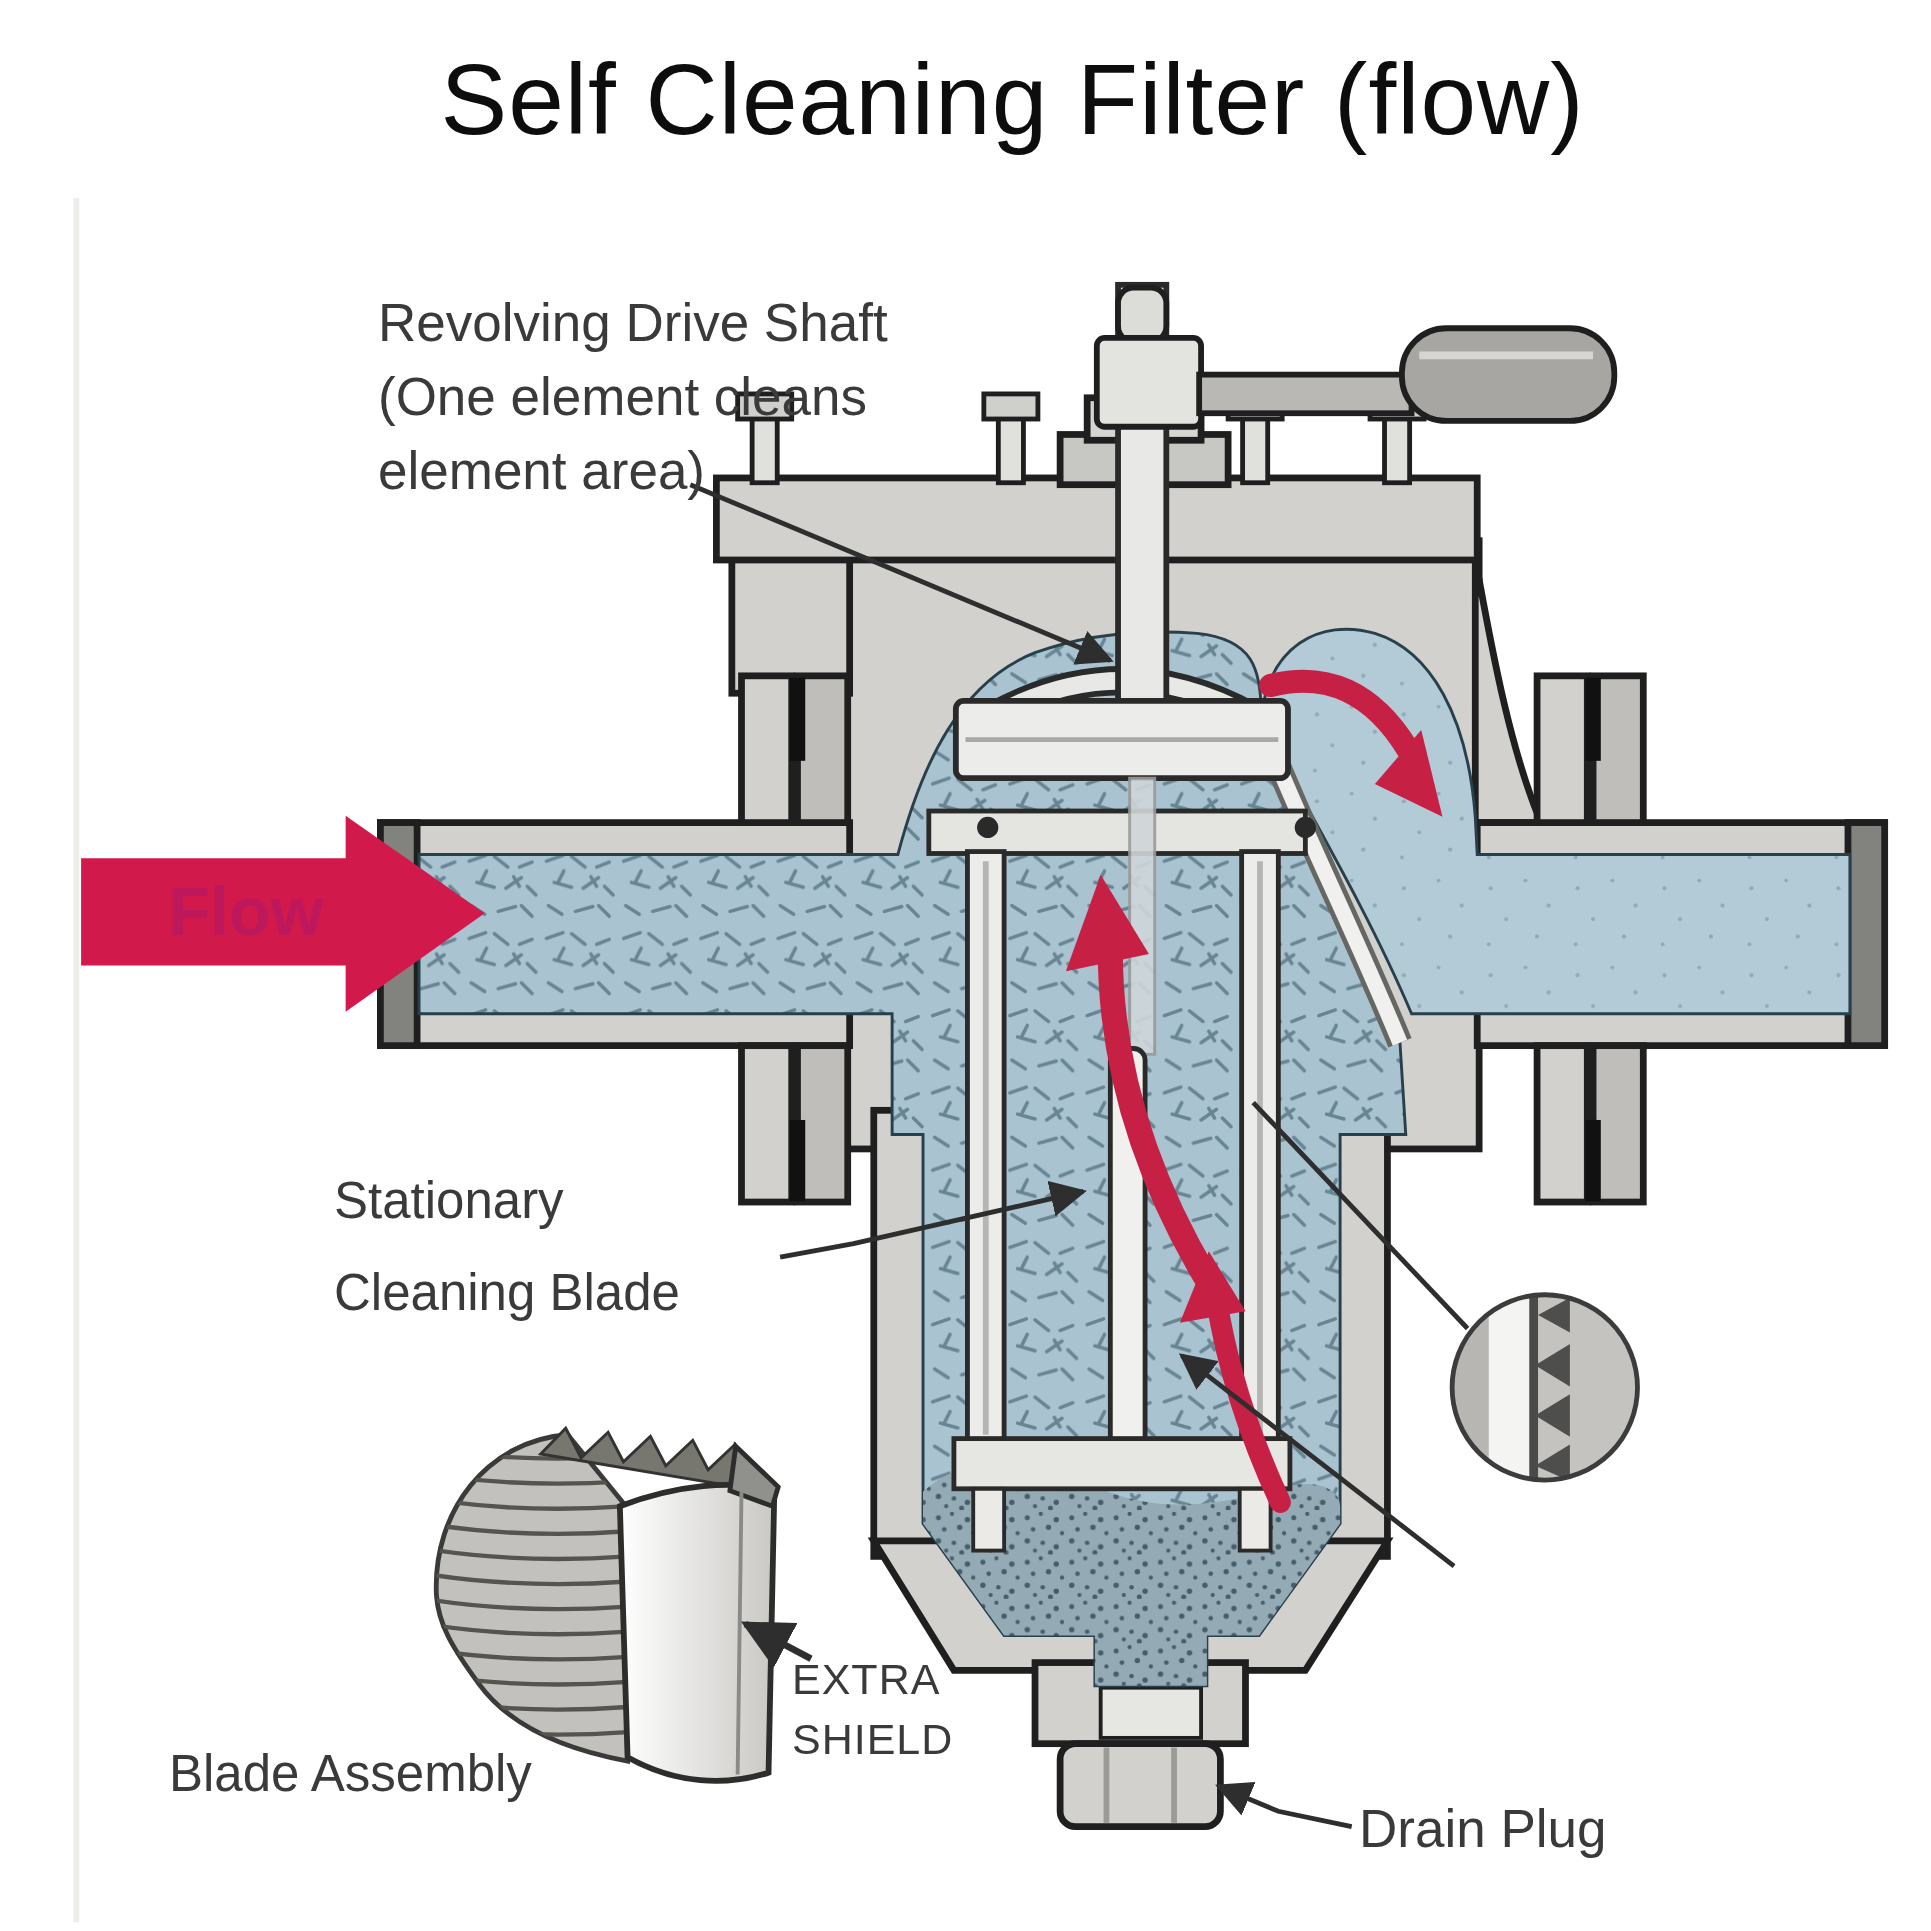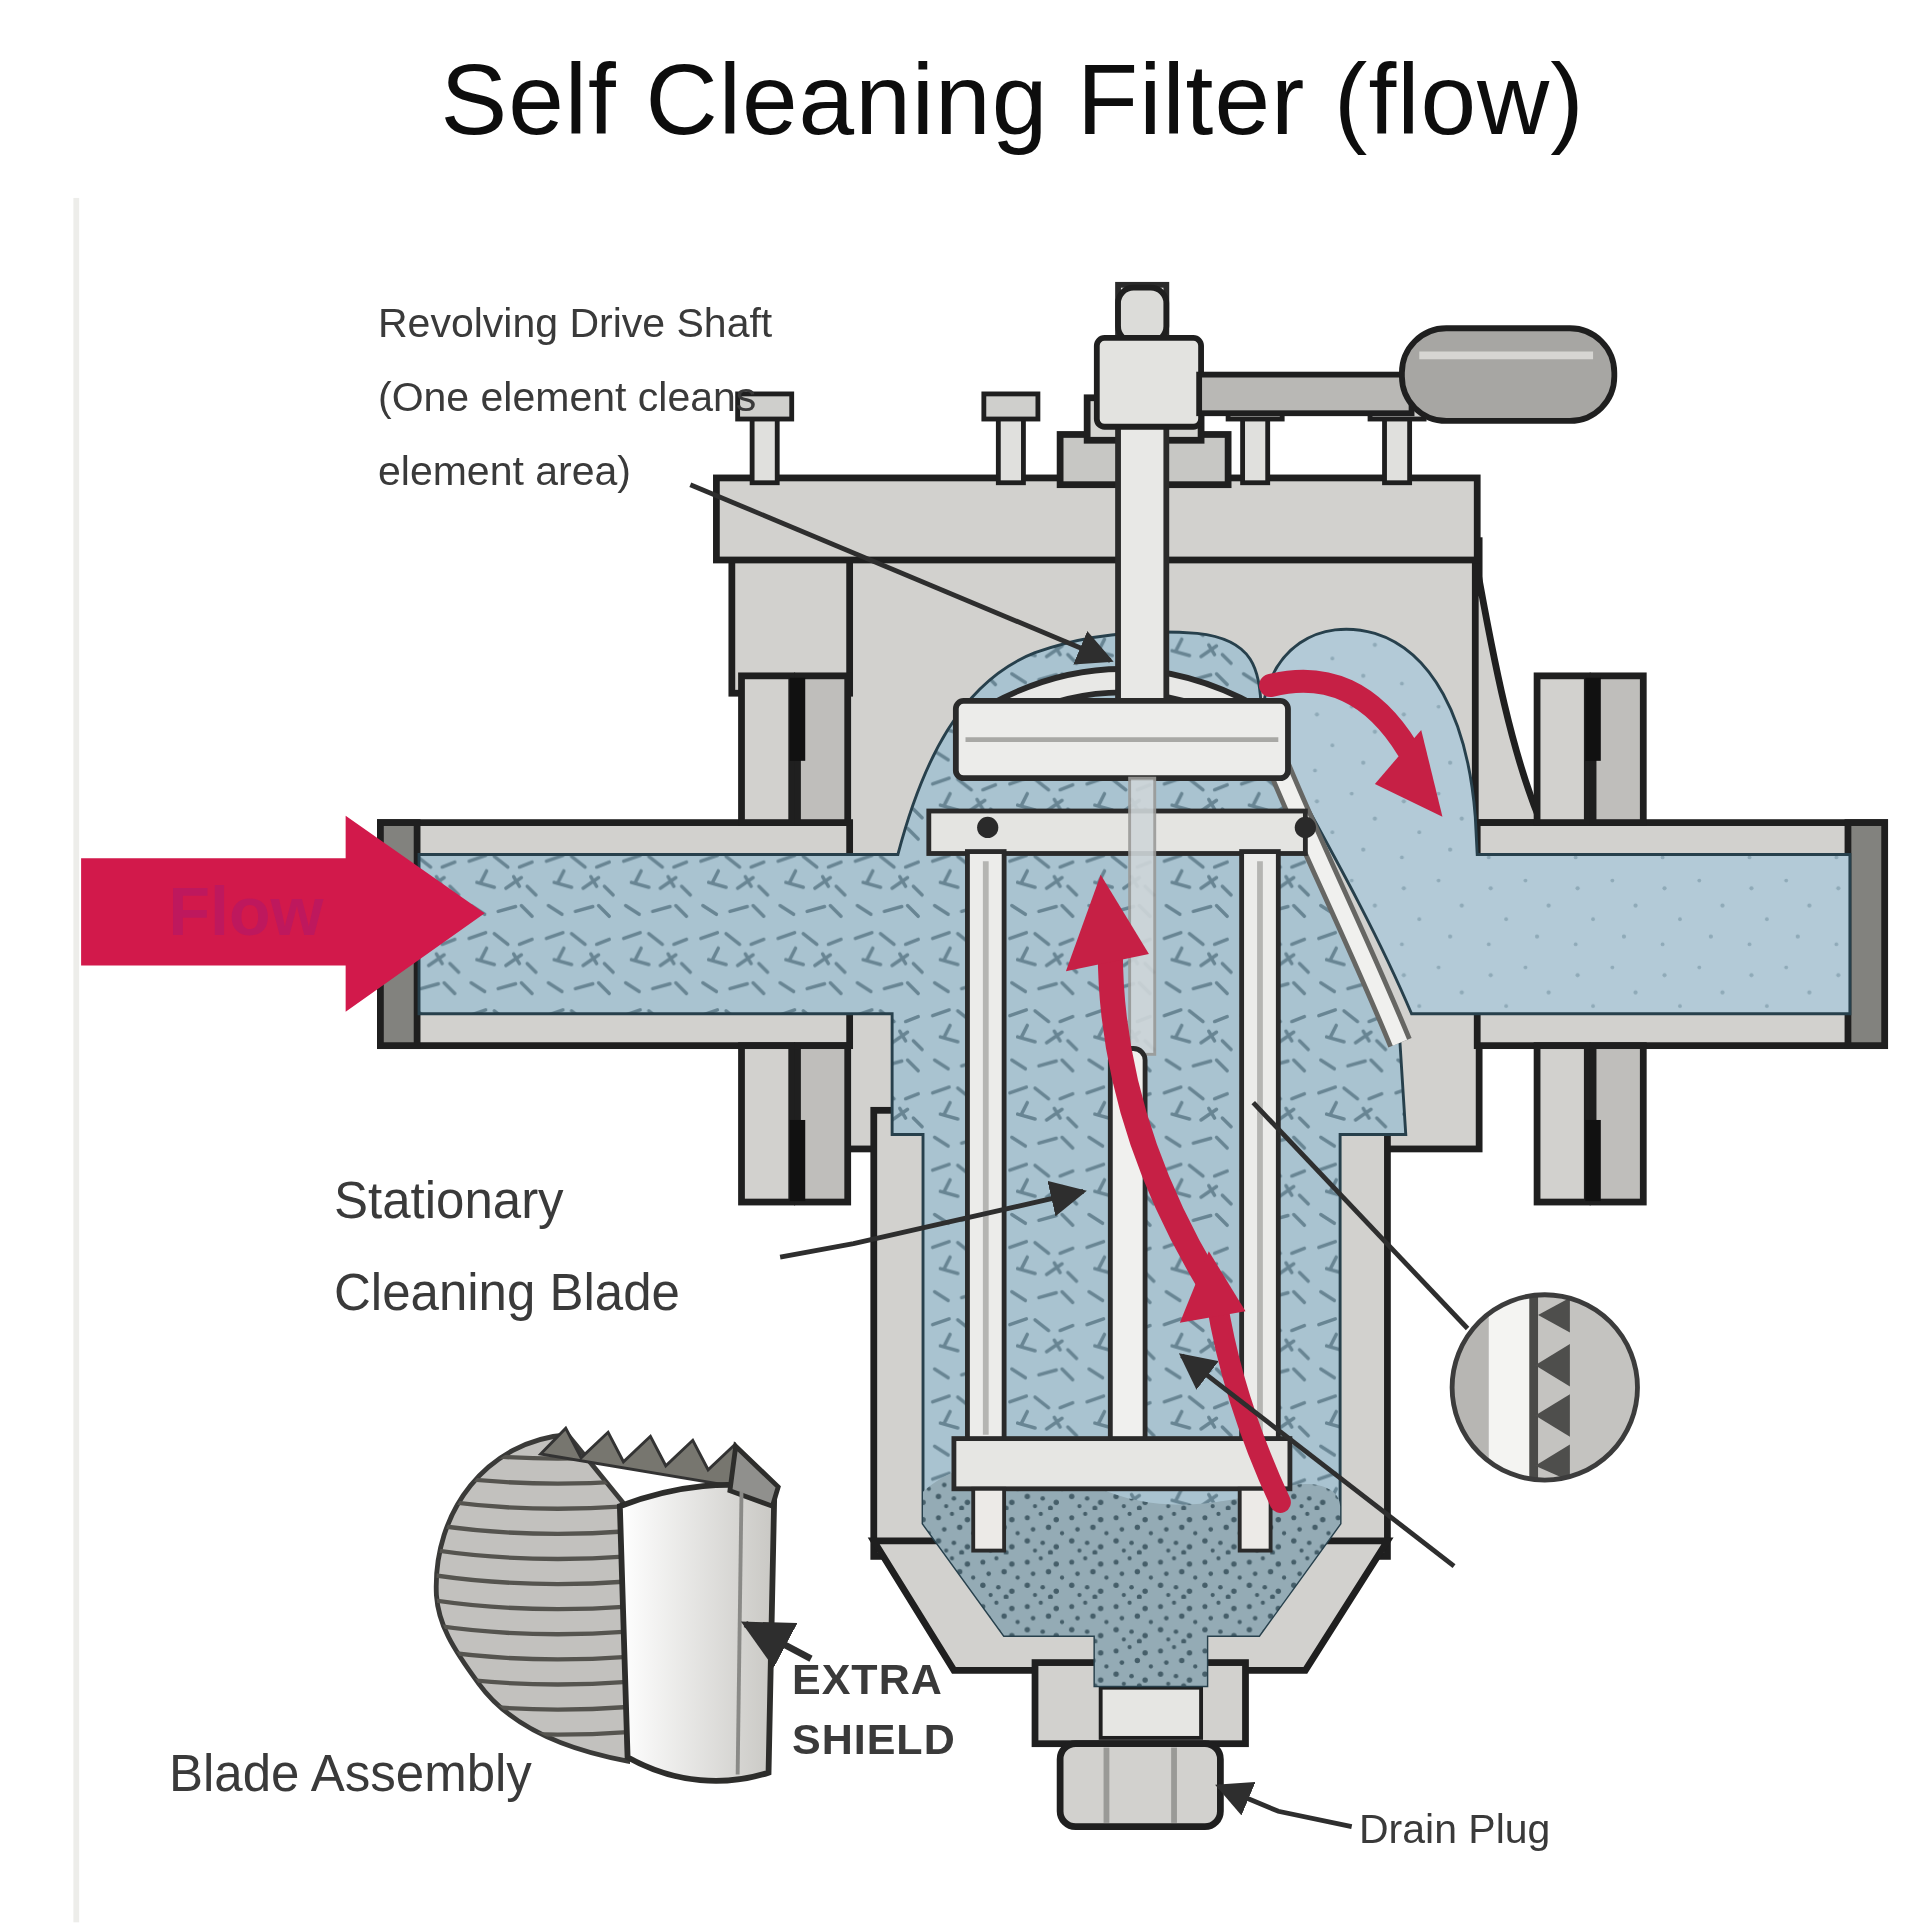"Revolving Drive Shaft" .lbl { font-size: 41px -> 53px }
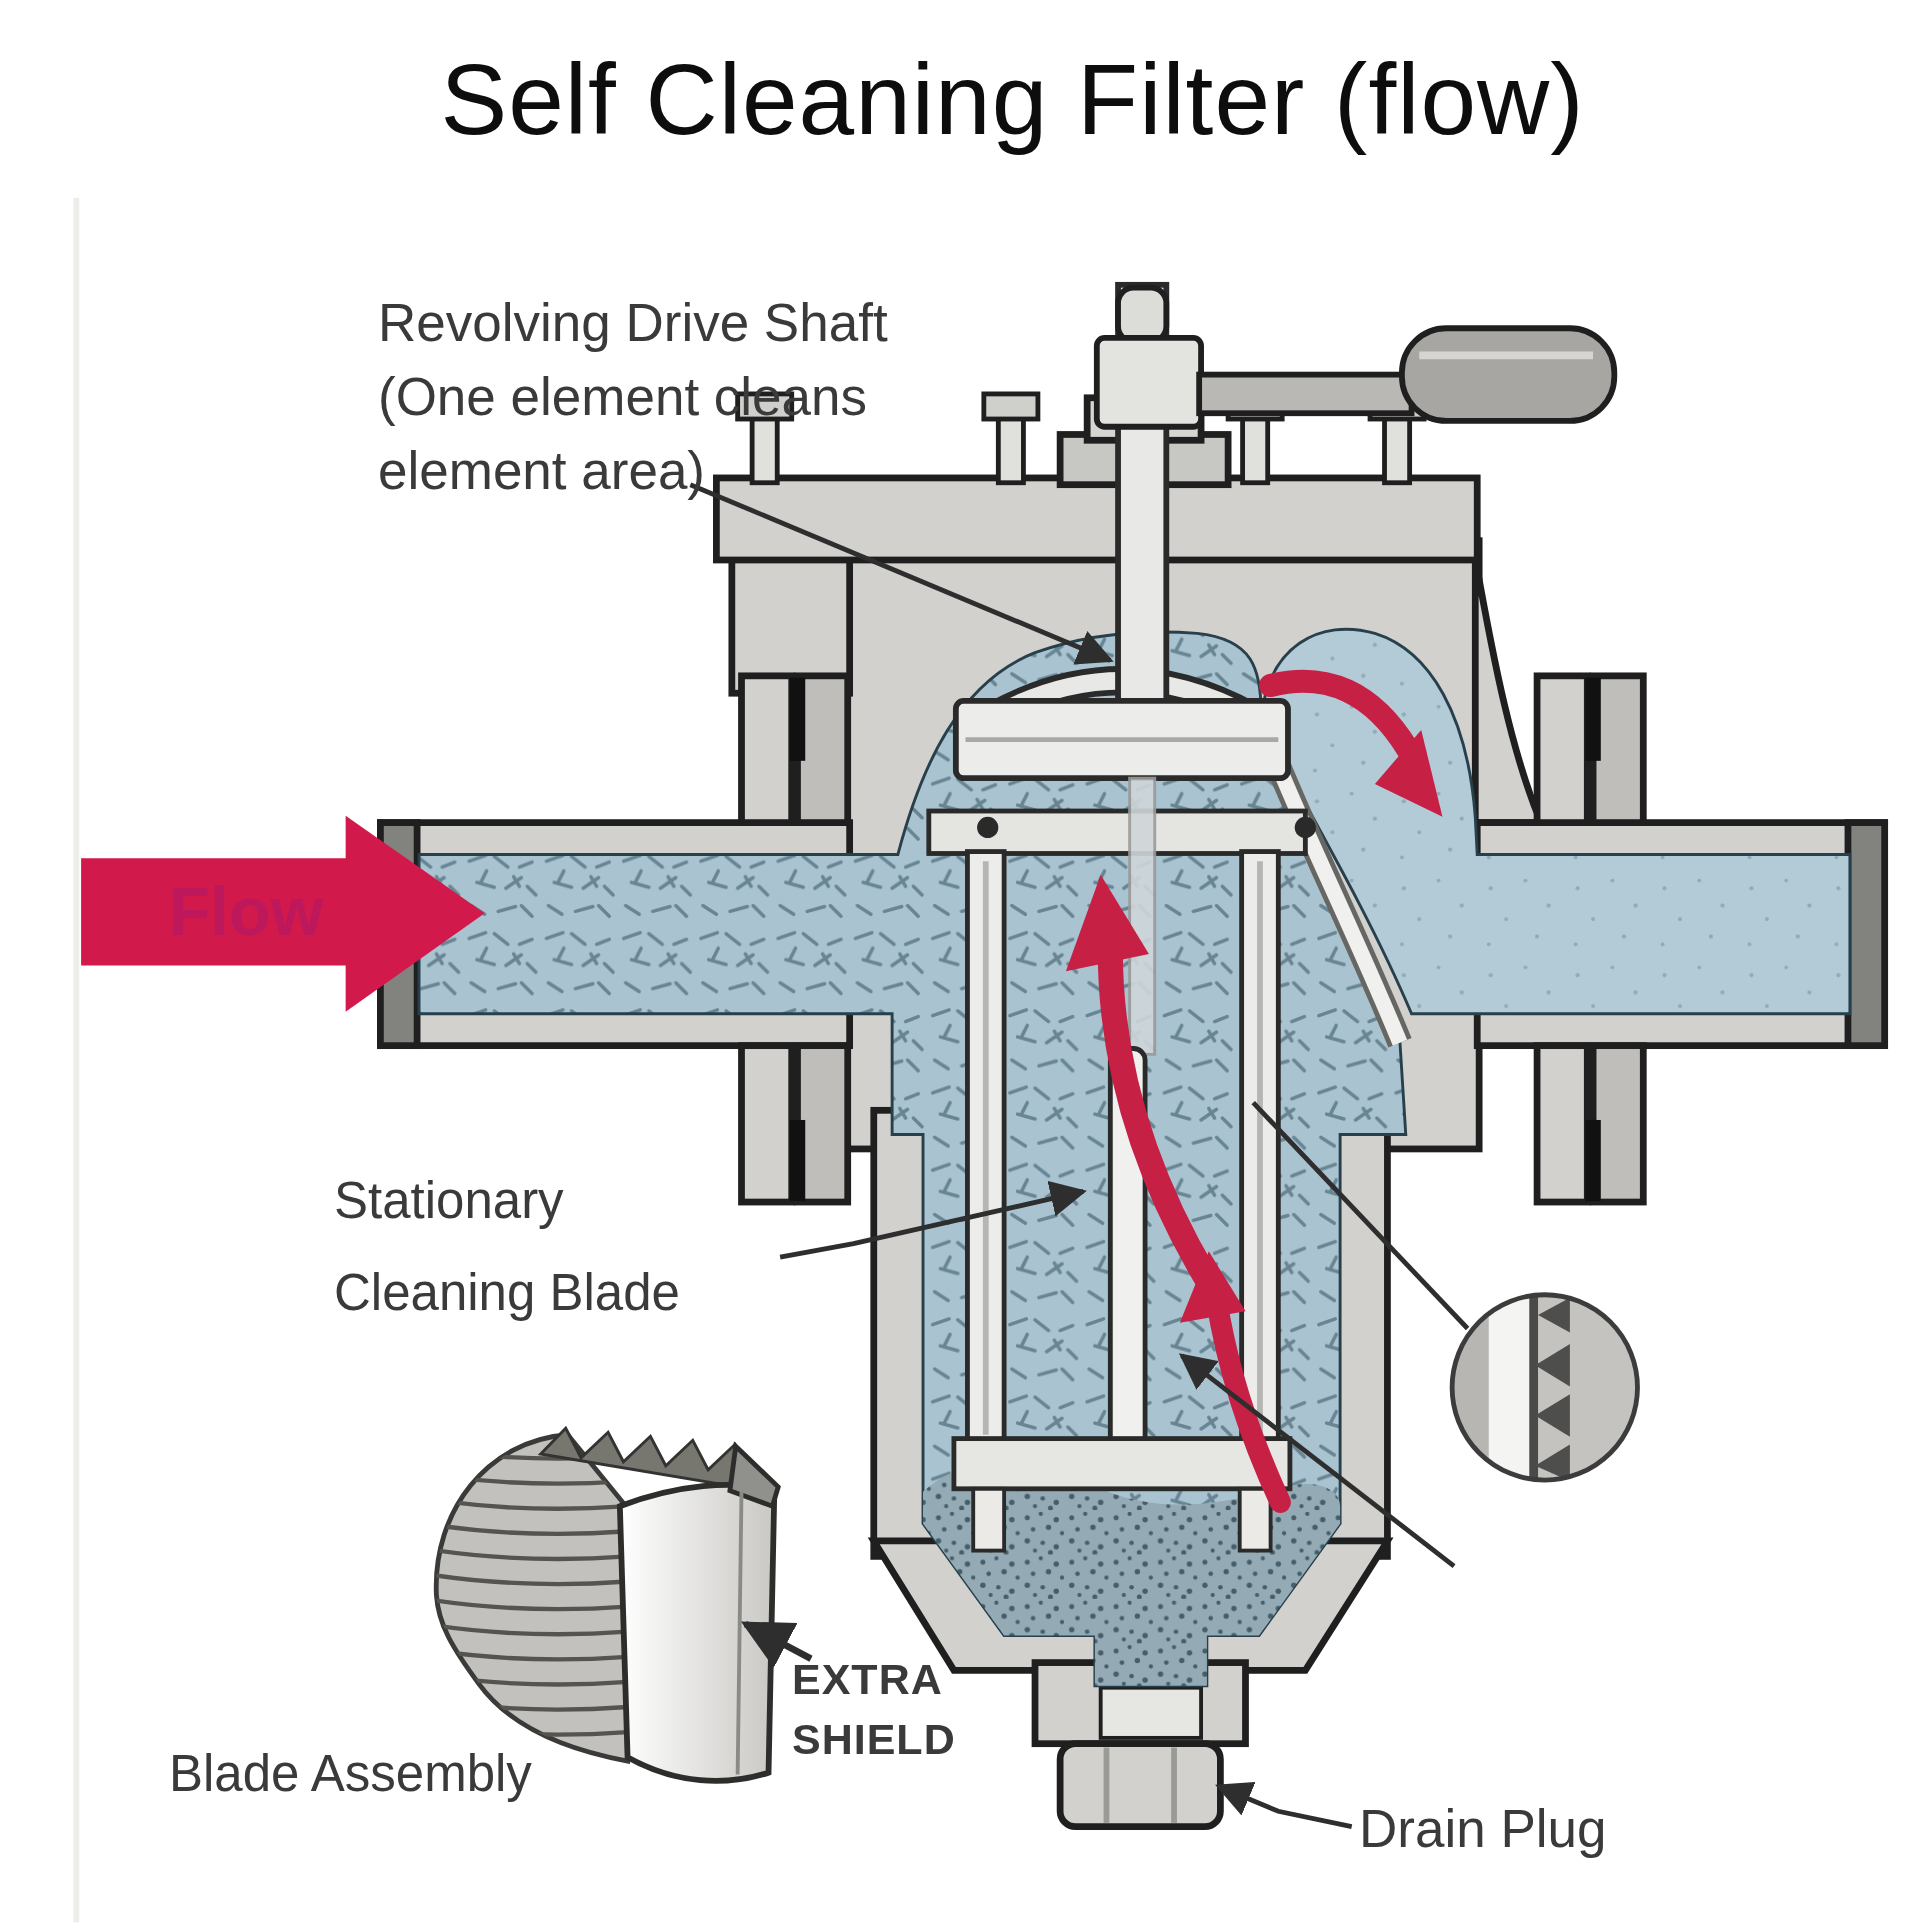"EXTRA" .lbl.small { font-weight: bold -> none }
